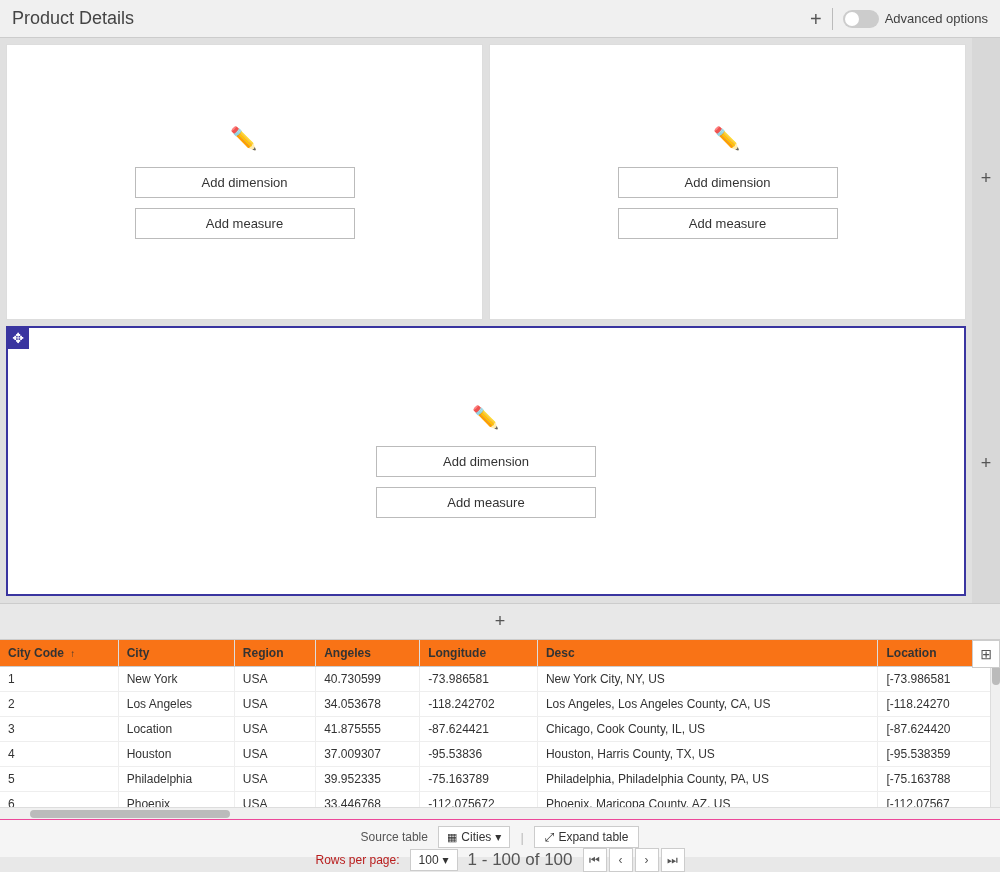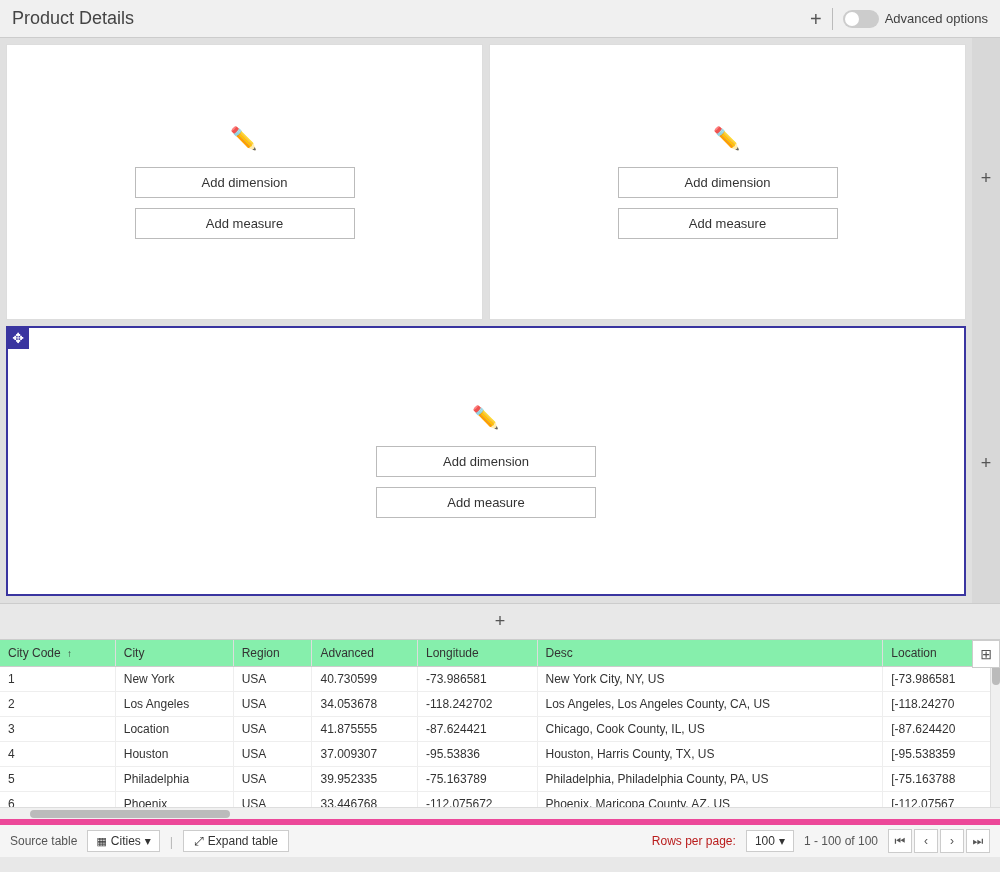"City Code ↑" thead th { background: #86efac -> #f97316; font-weight: 400 -> 700 }
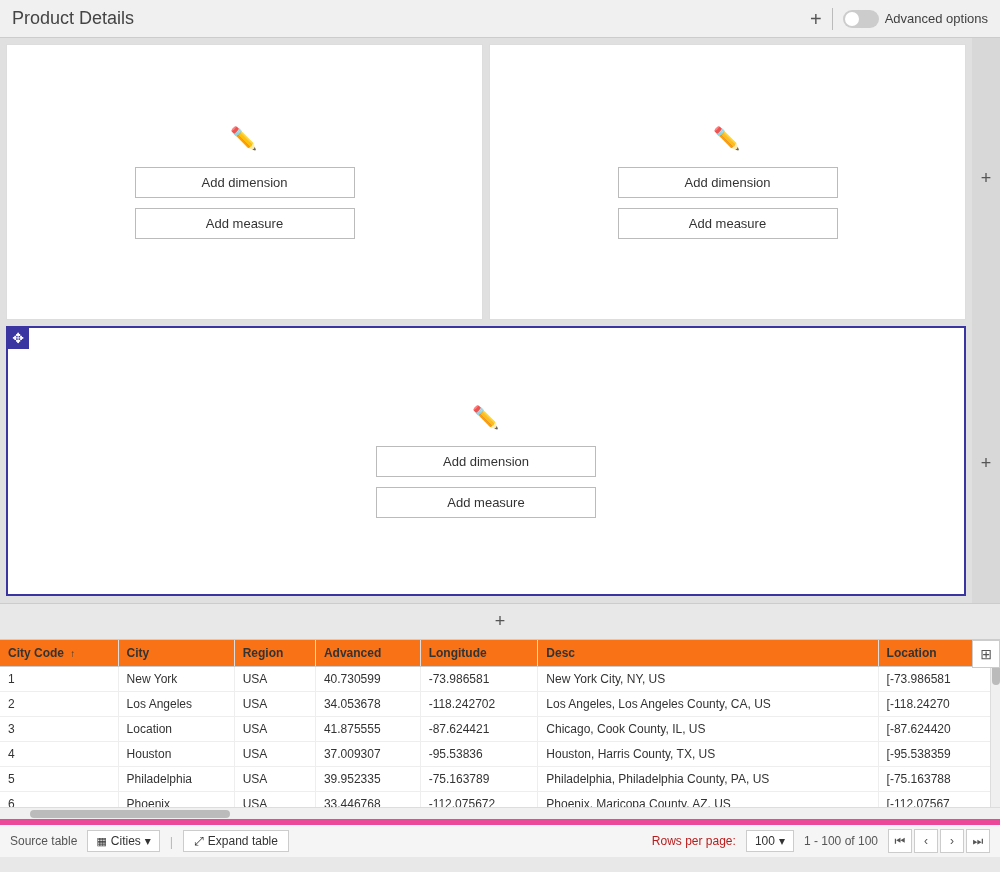"Advanced" th { text: Advanced -> Angeles }
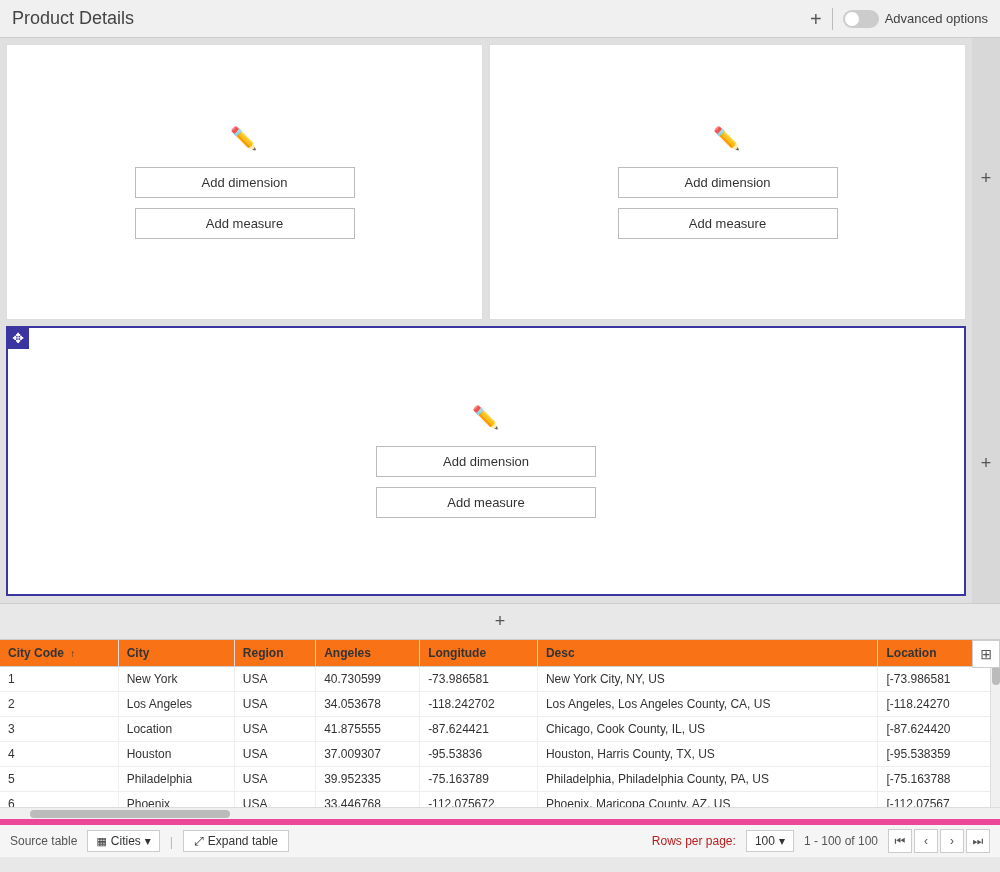"Source table" .table-footer { border-top: 6px solid #ec4899 -> 1px solid #ec4899; flex-direction: none -> column }
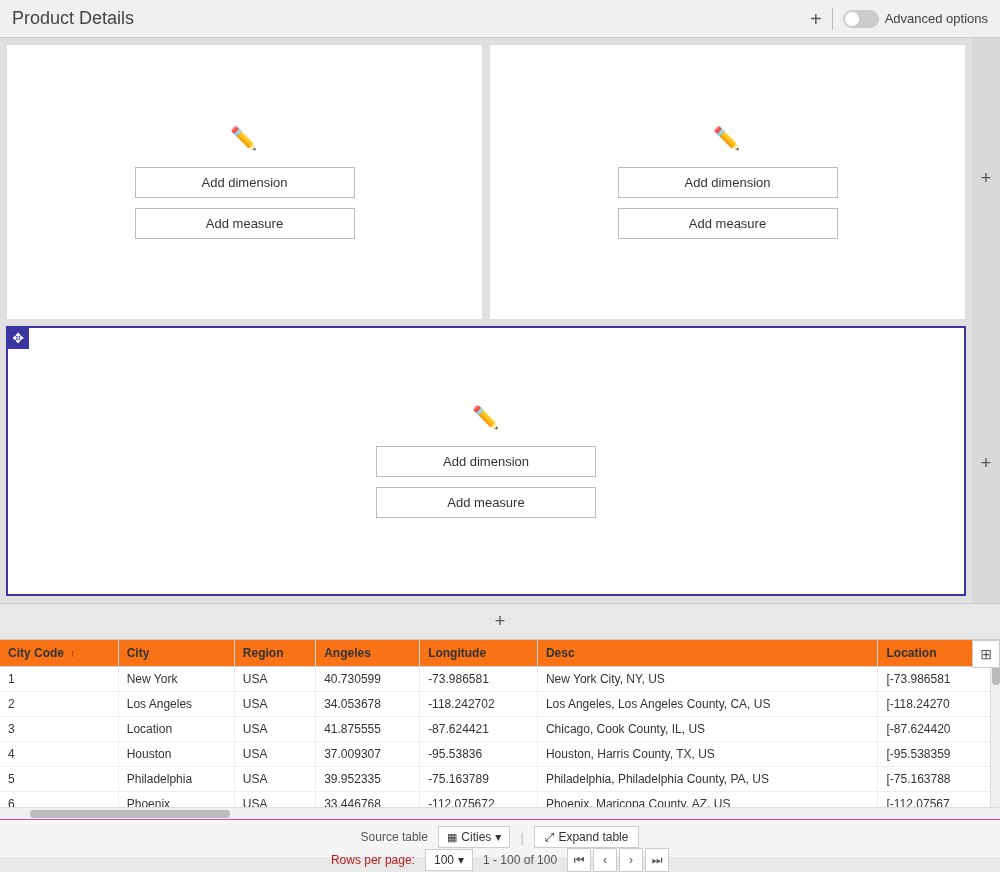"1 - 100 of 100" .page-info { font-size: 12px -> 17px }
